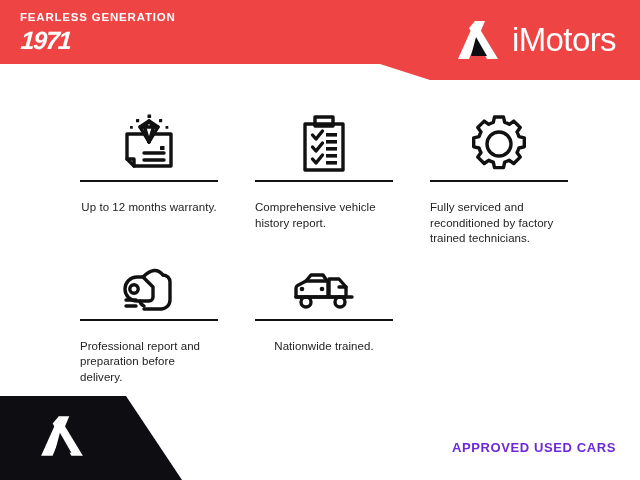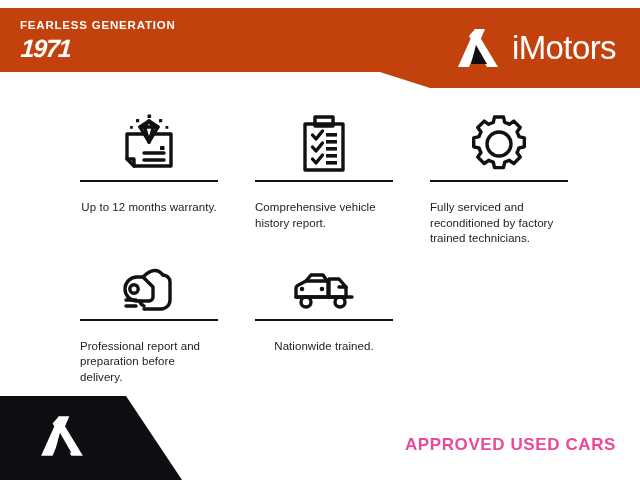"FEARLESS GENERATION" .header { background: #c2410c -> #ef4444; top: 8px -> 0 }
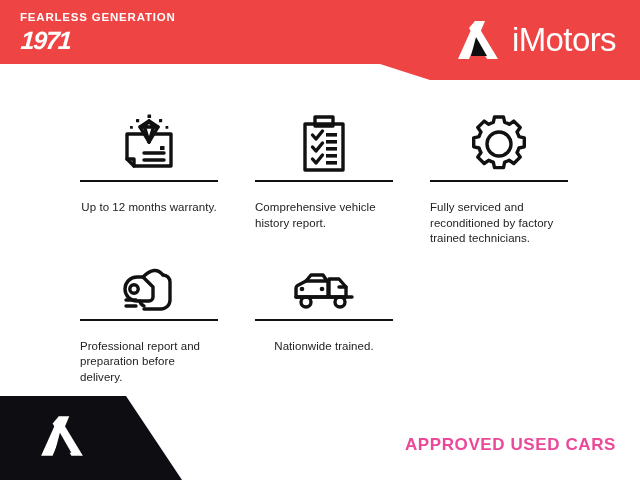"APPROVED USED CARS" .footer-tagline { color: #ec4899 -> #6d28d9; font-size: 17px -> 13px }
